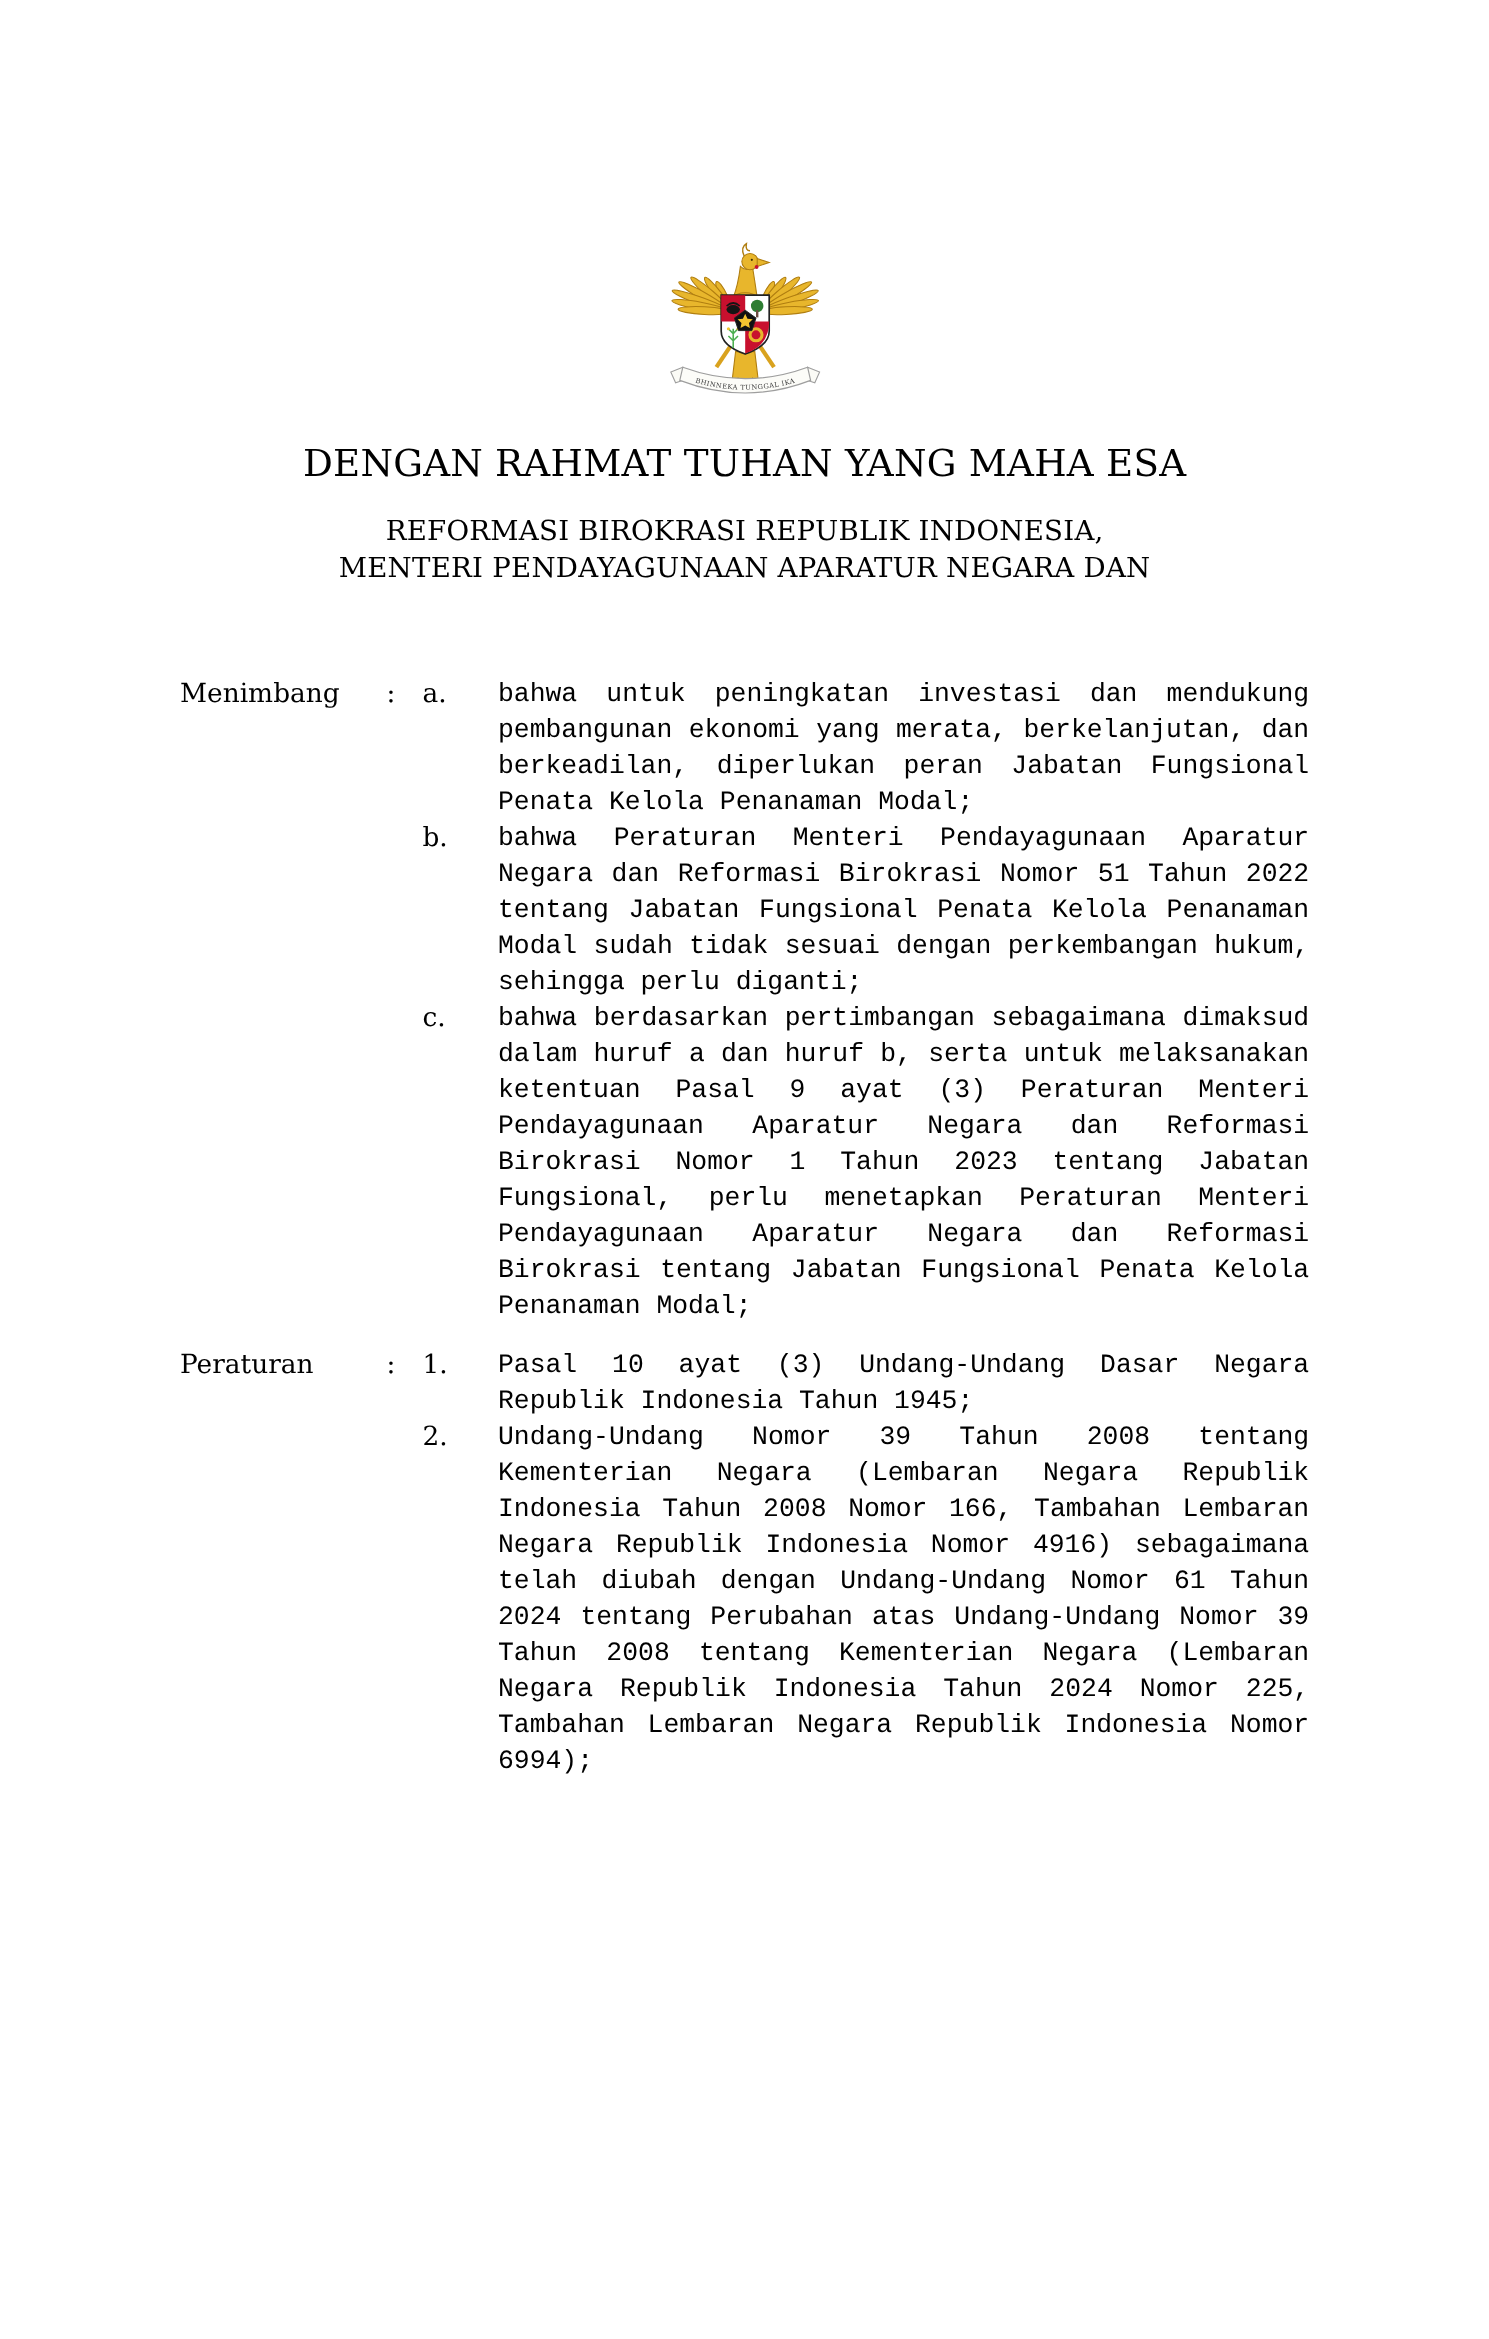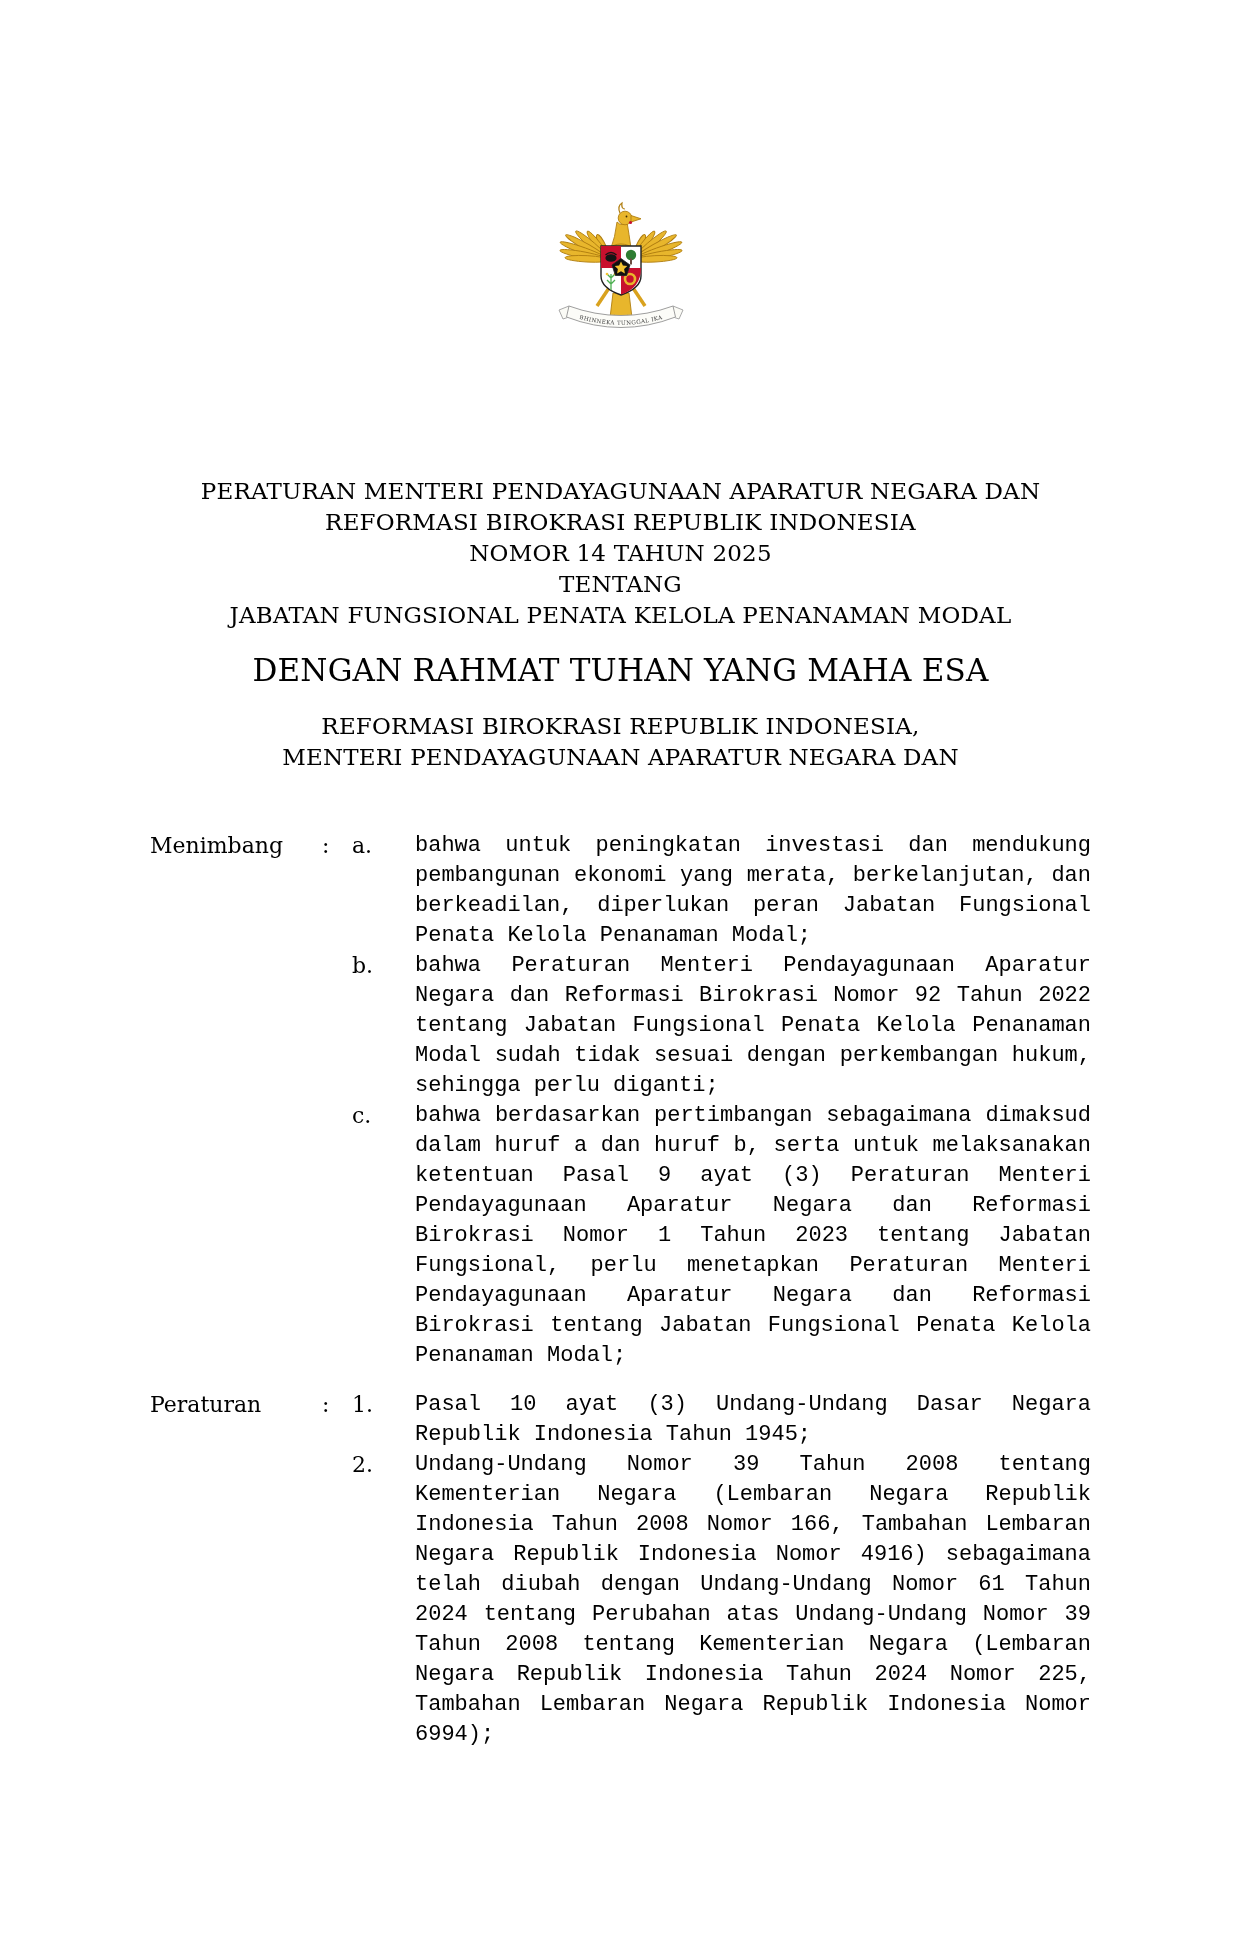"PERATURAN MENTERI PENDAYAGUNAAN APARATUR" div.title-block { html: <div> <div>PERATURAN MENTERI PENDAYAGUNAAN APARATUR NEGARA DAN</div> <div>REFORMASI BIROKRASI REPUBLIK INDONESIA</div> <div>NOMOR 14 TAHUN 2025</div> <div>TENTANG</div> <div>JABATAN FUNGSIONAL PENATA KELOLA PENANAMAN MODAL</div> </div> -> none }
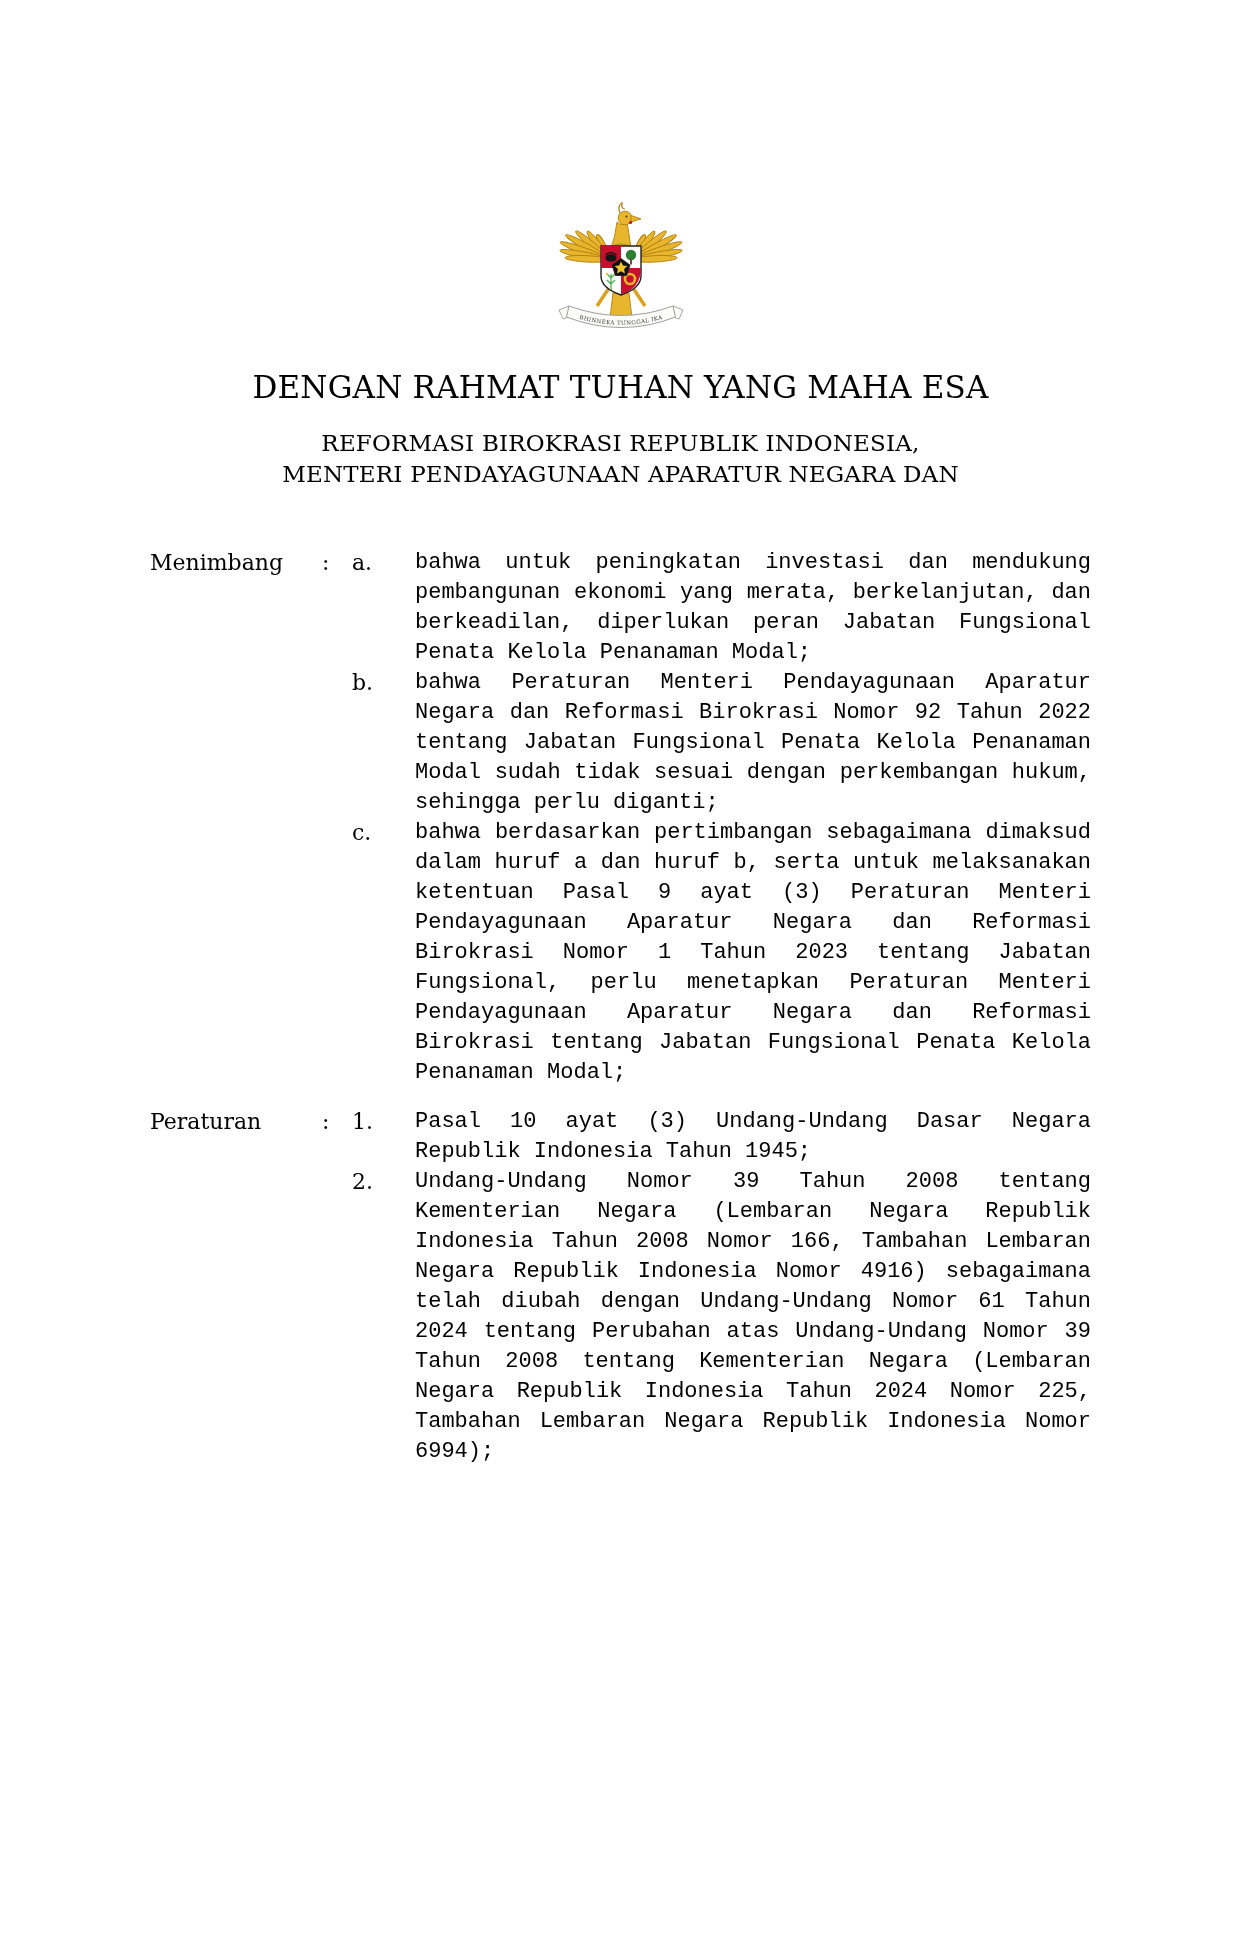"Menimbang" .clause.menimbang { margin-top: 58px -> 74px }
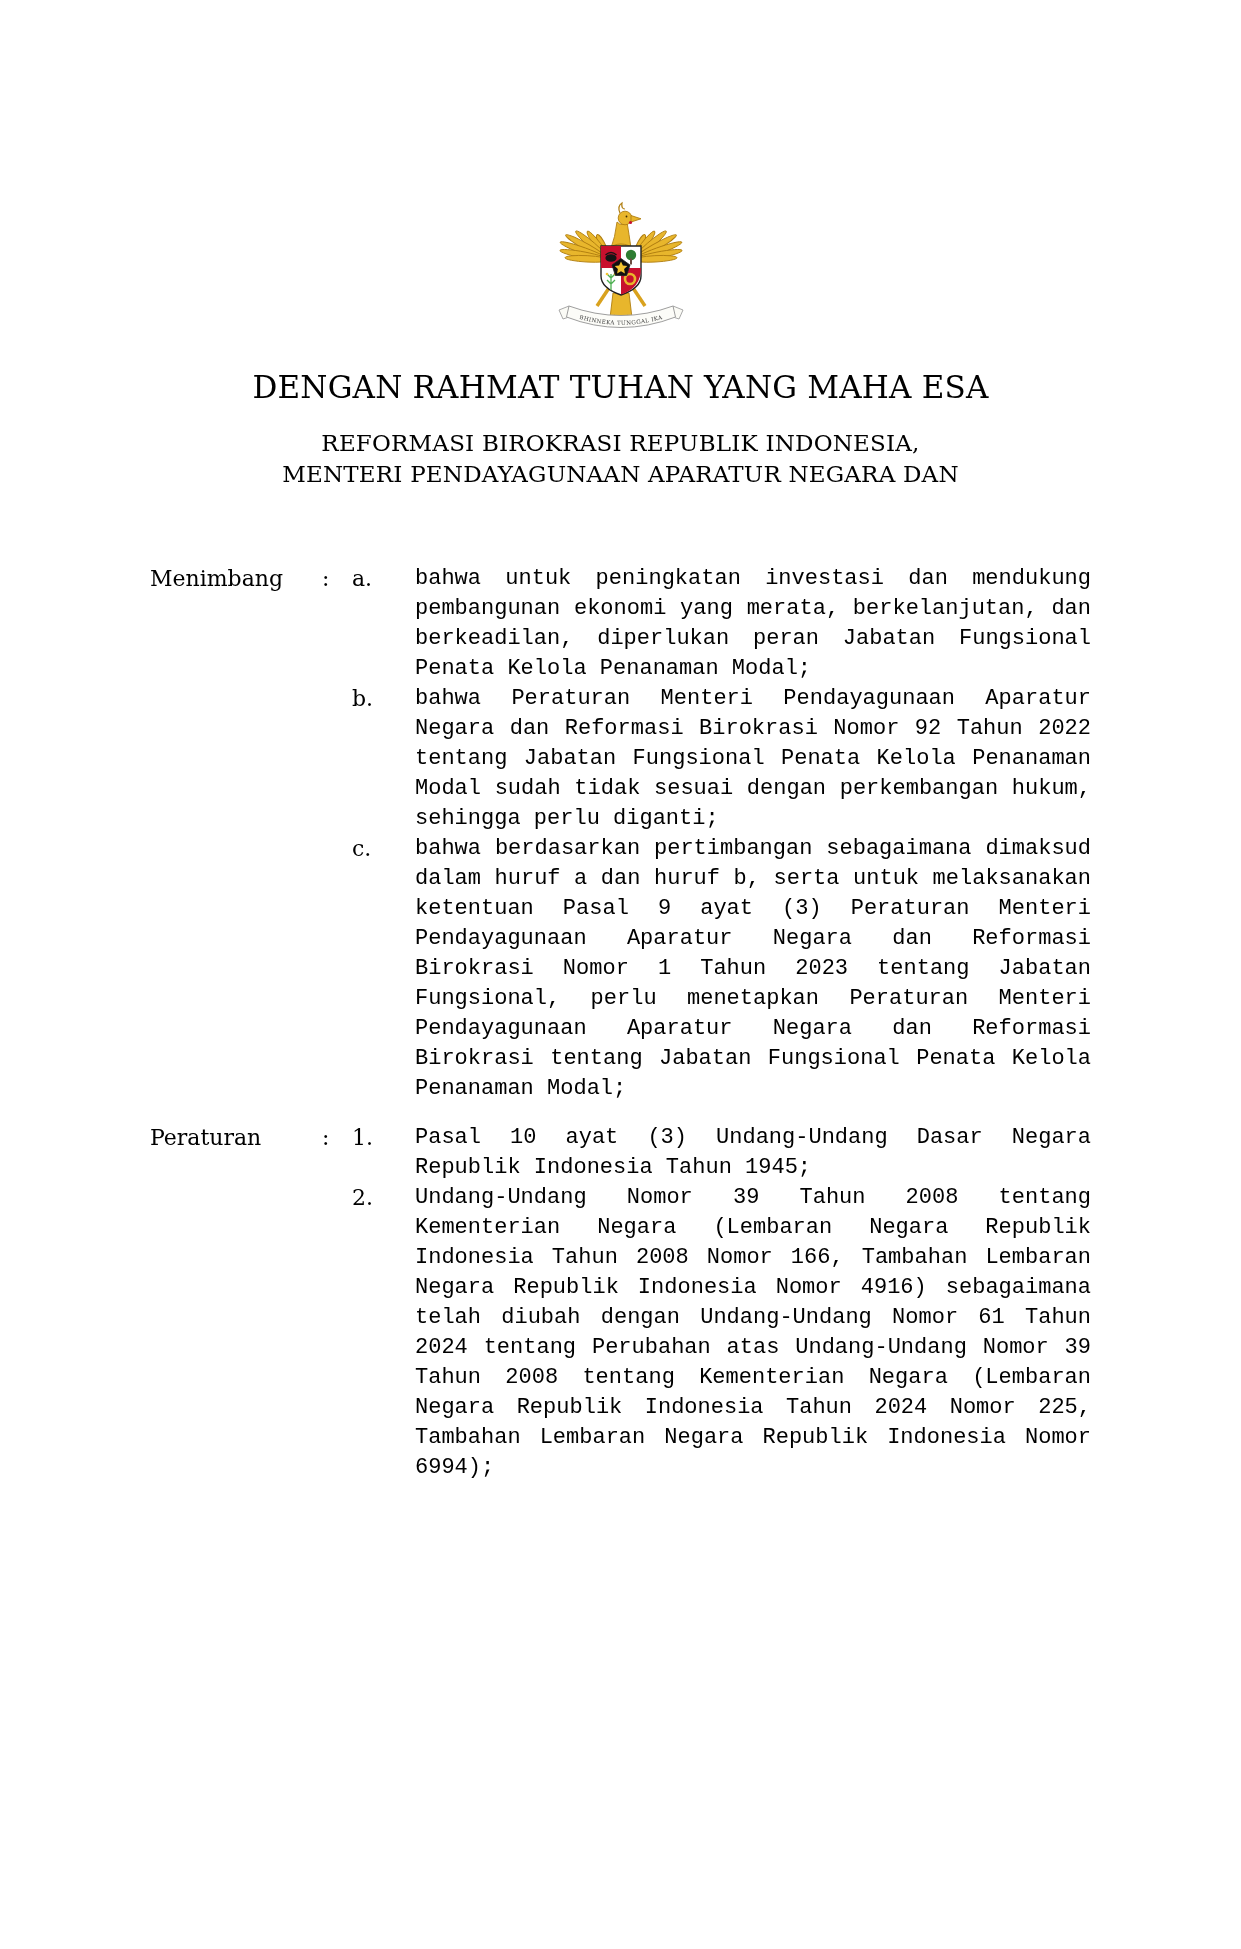"bahwa Peraturan Menteri Pendayagunaan" div.item-text { text: 92 -> 51 }
